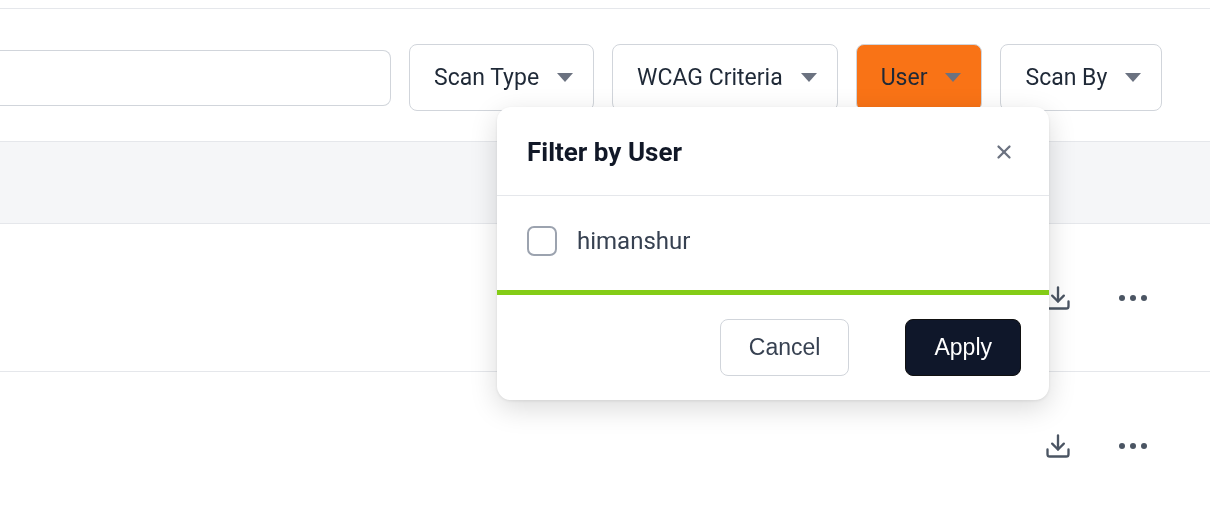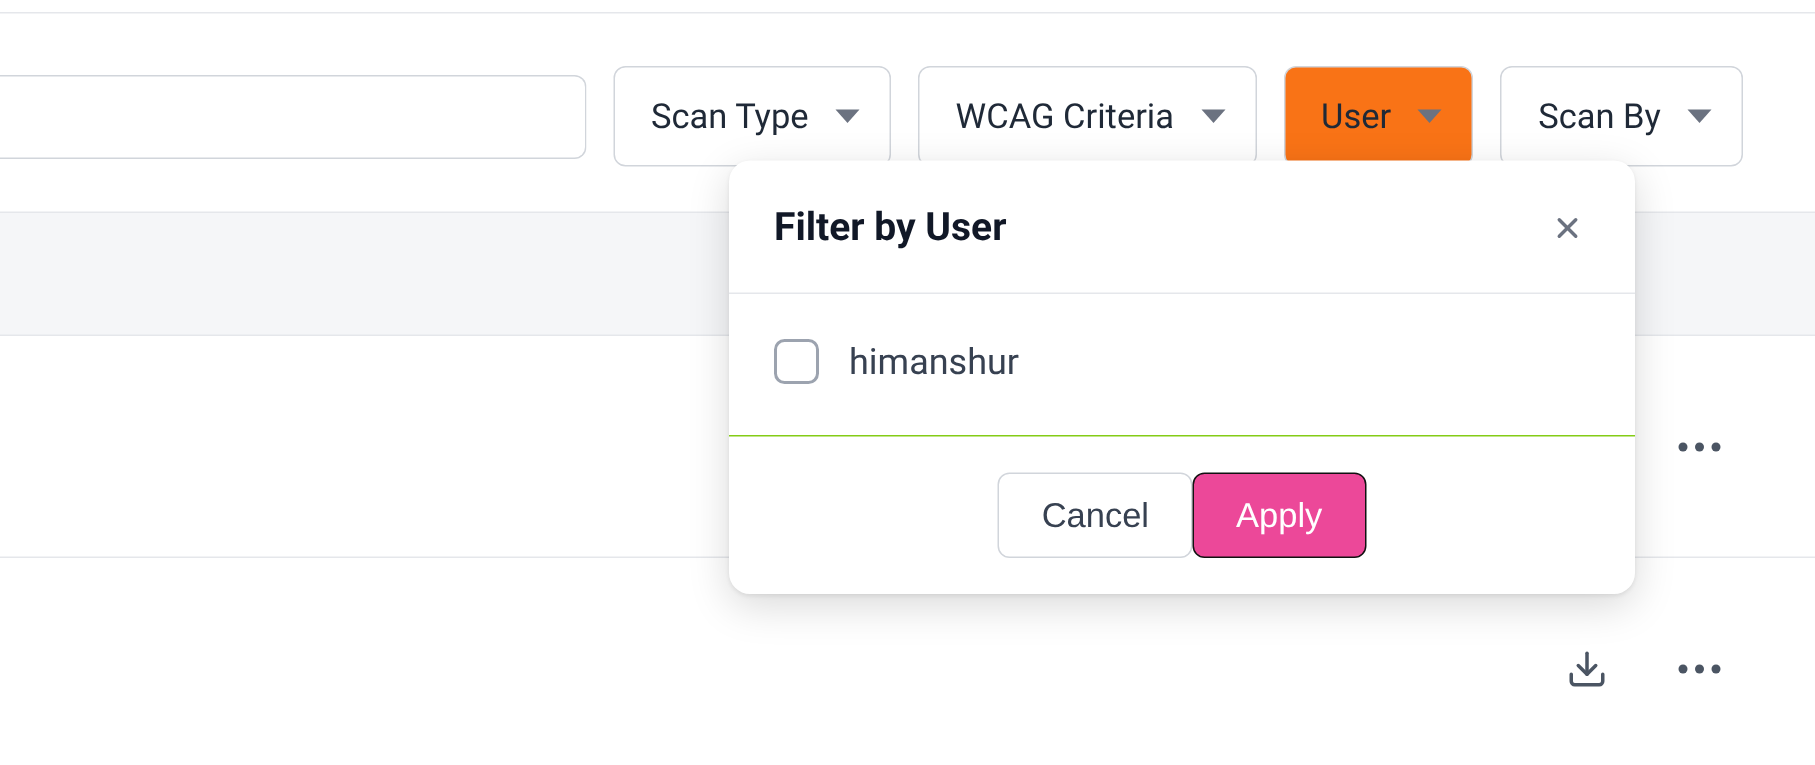"Filter by User" .popover { left: 486px -> 497px; width: 604px -> 552px }
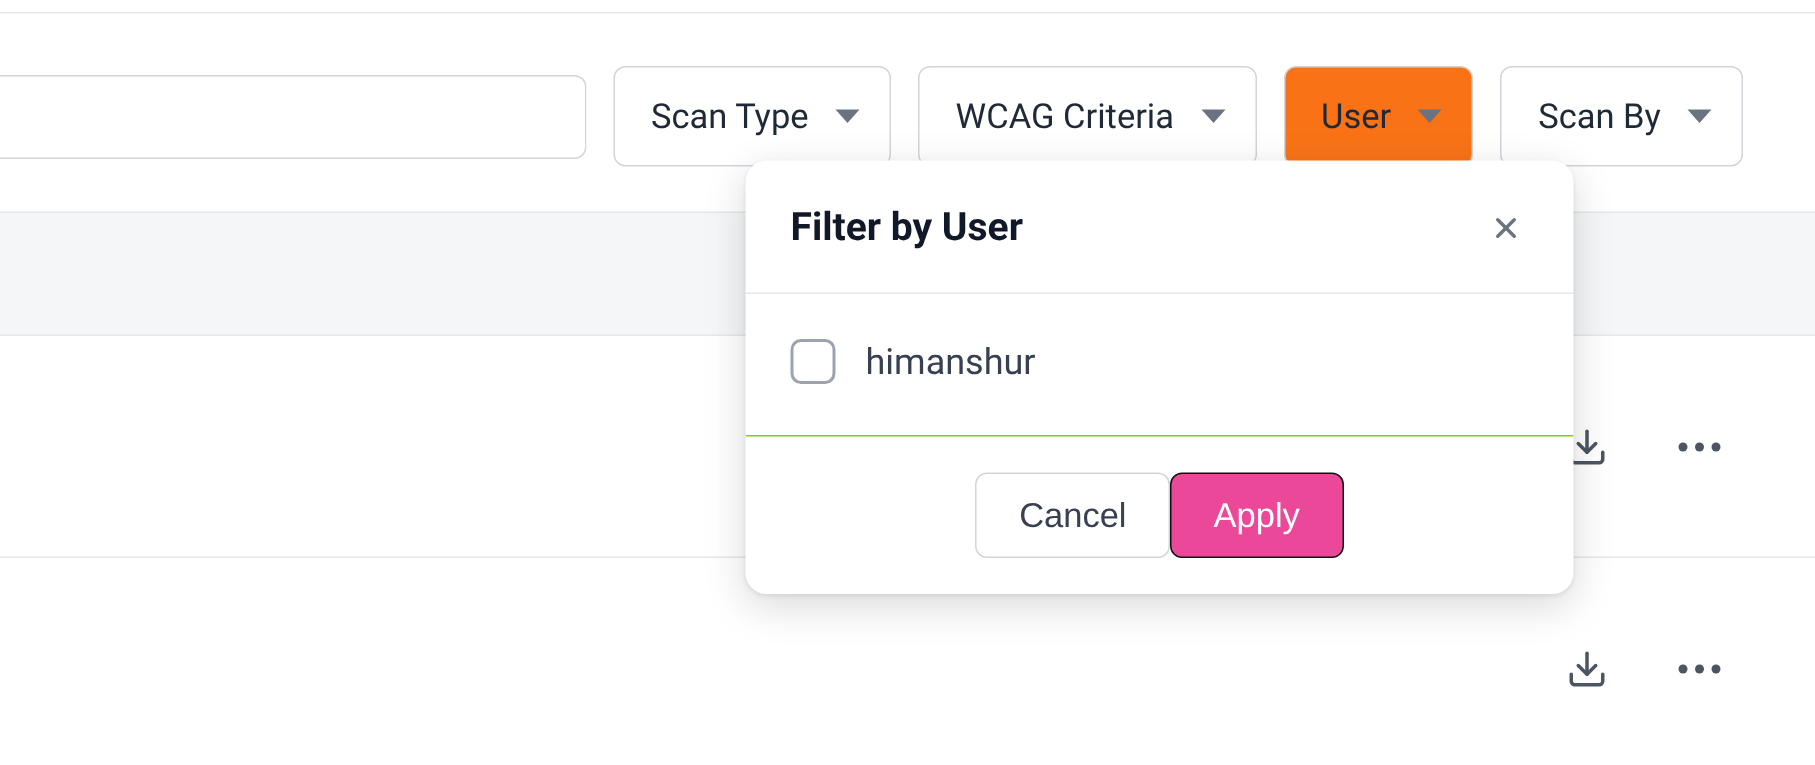"Cancel" .popover-footer { border-top: 1px solid #84cc16 -> 5px solid #84cc16; gap: none -> 20px; justify-content: center -> flex-end }
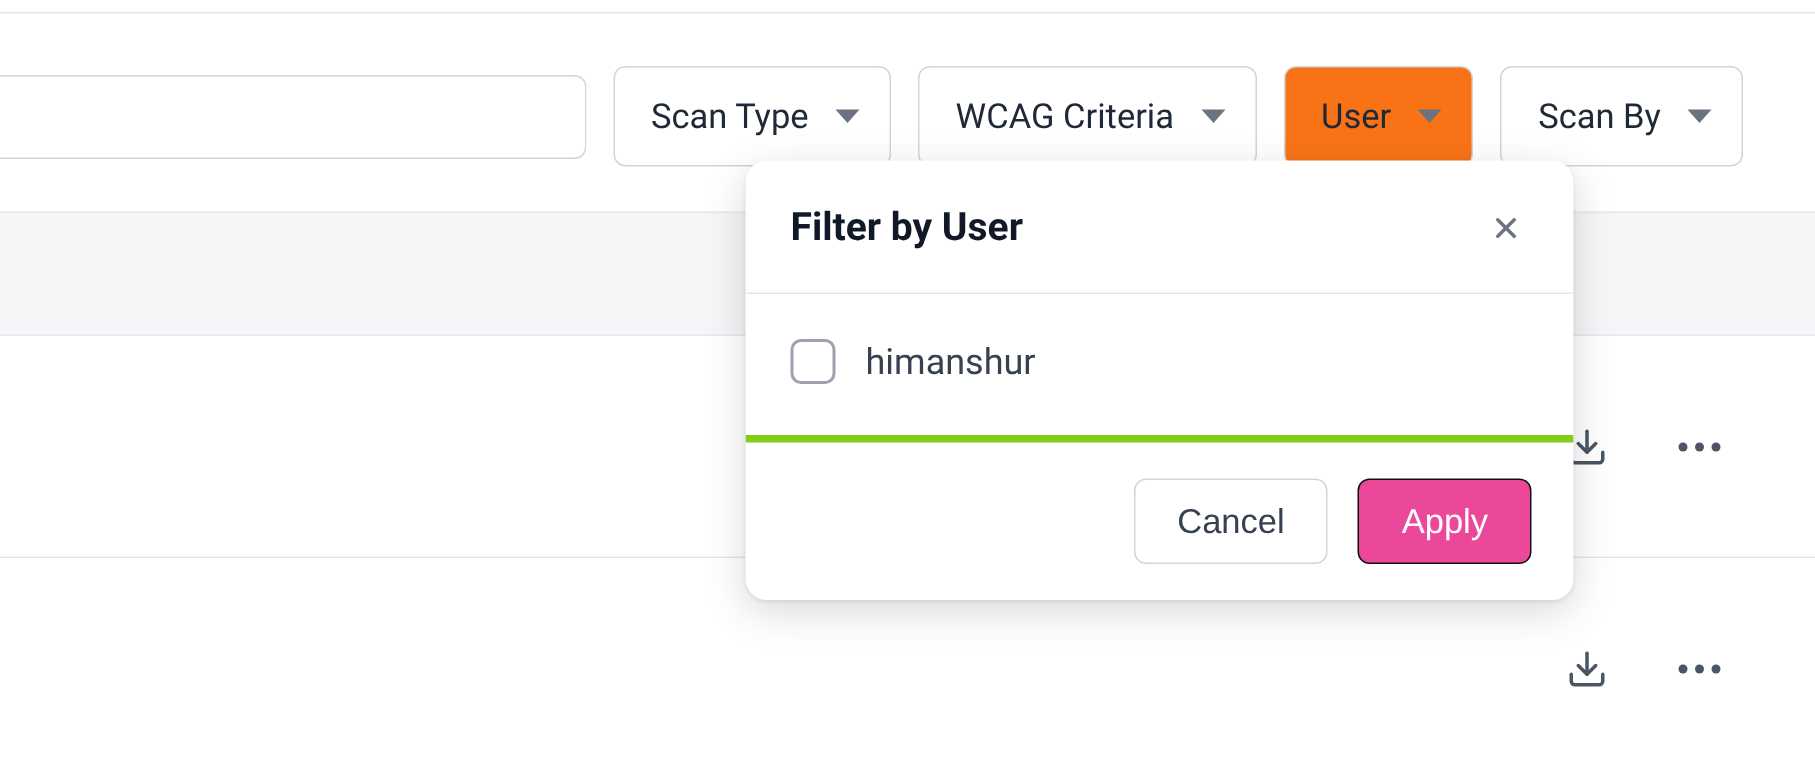"Apply" .btn-primary { background: #ec4899 -> #0f172a; margin-left: none -> 36px }
